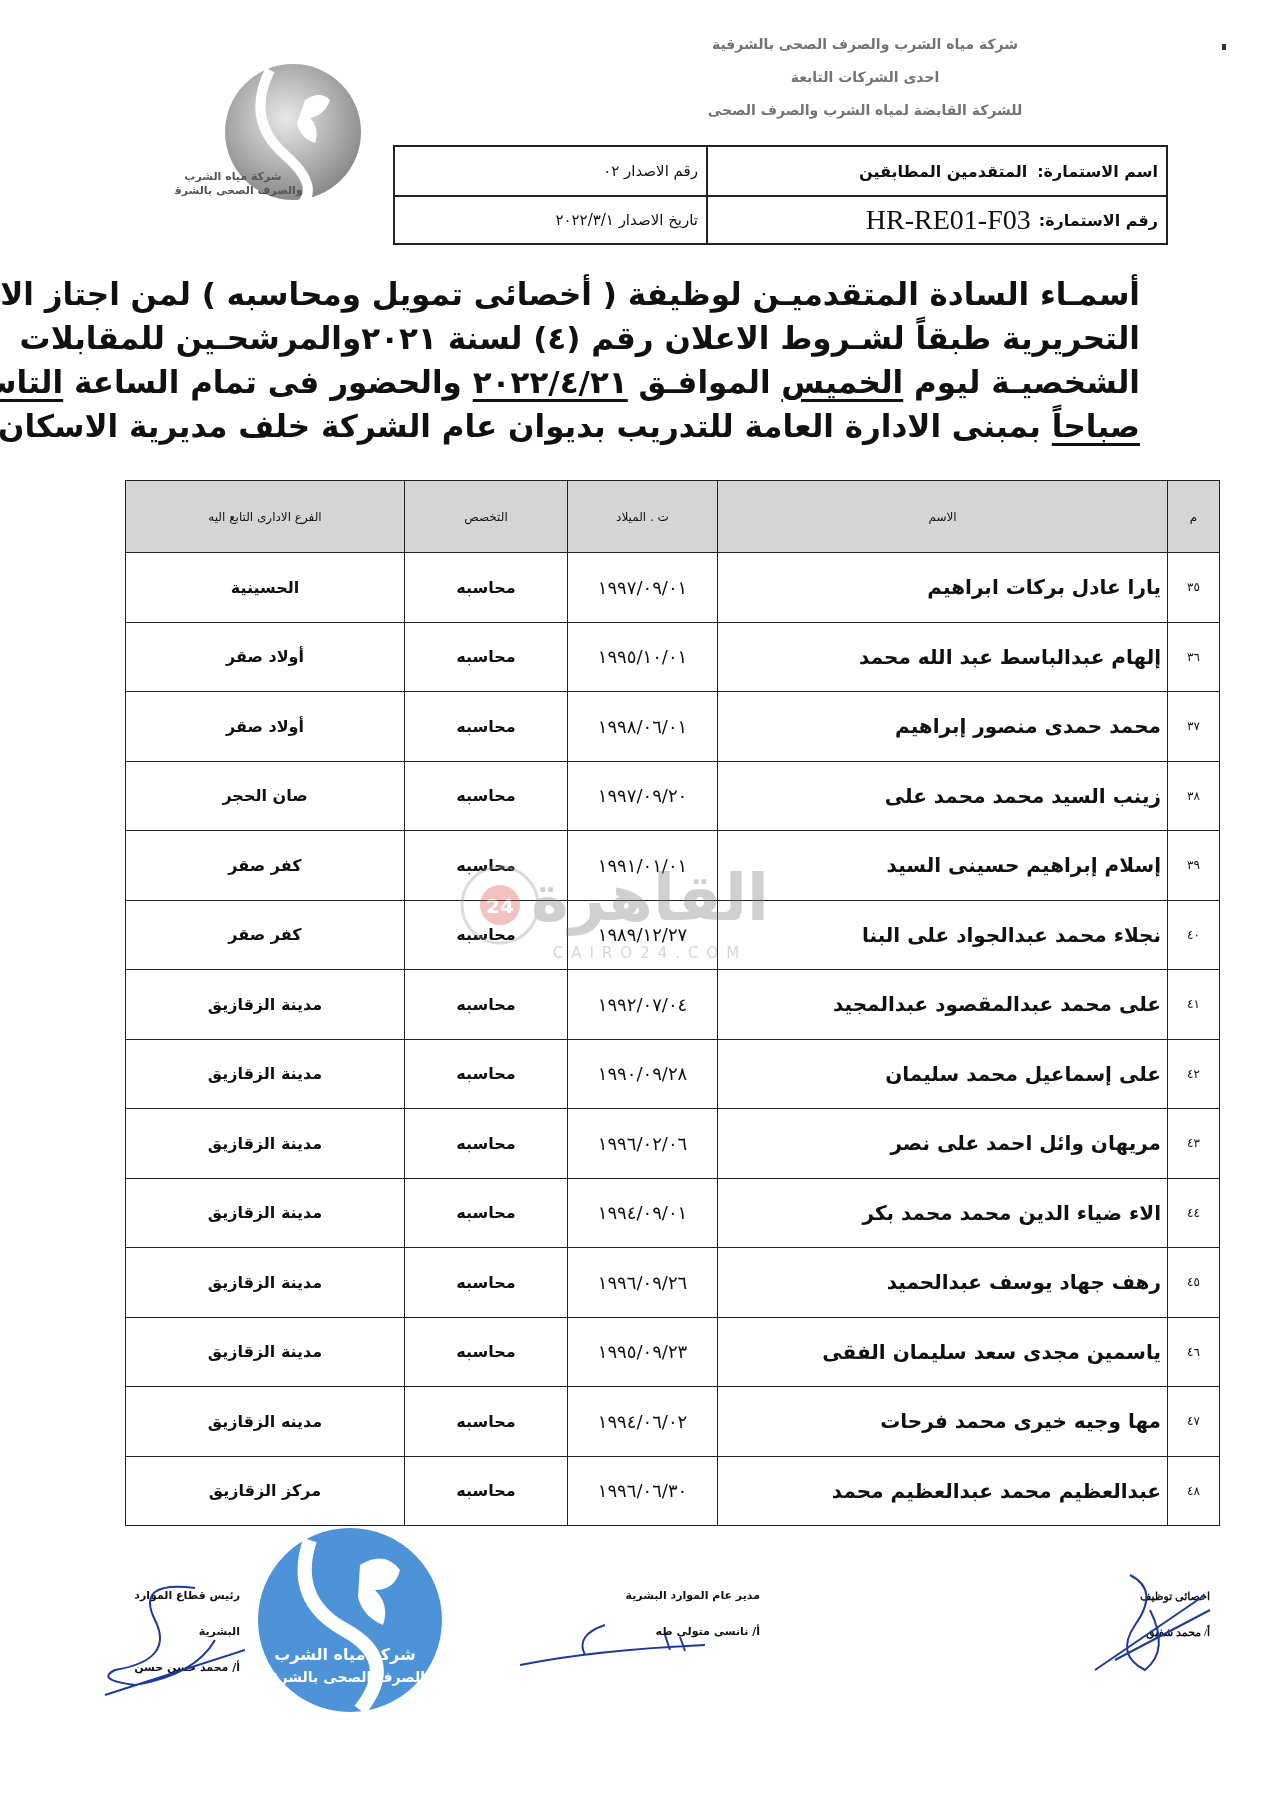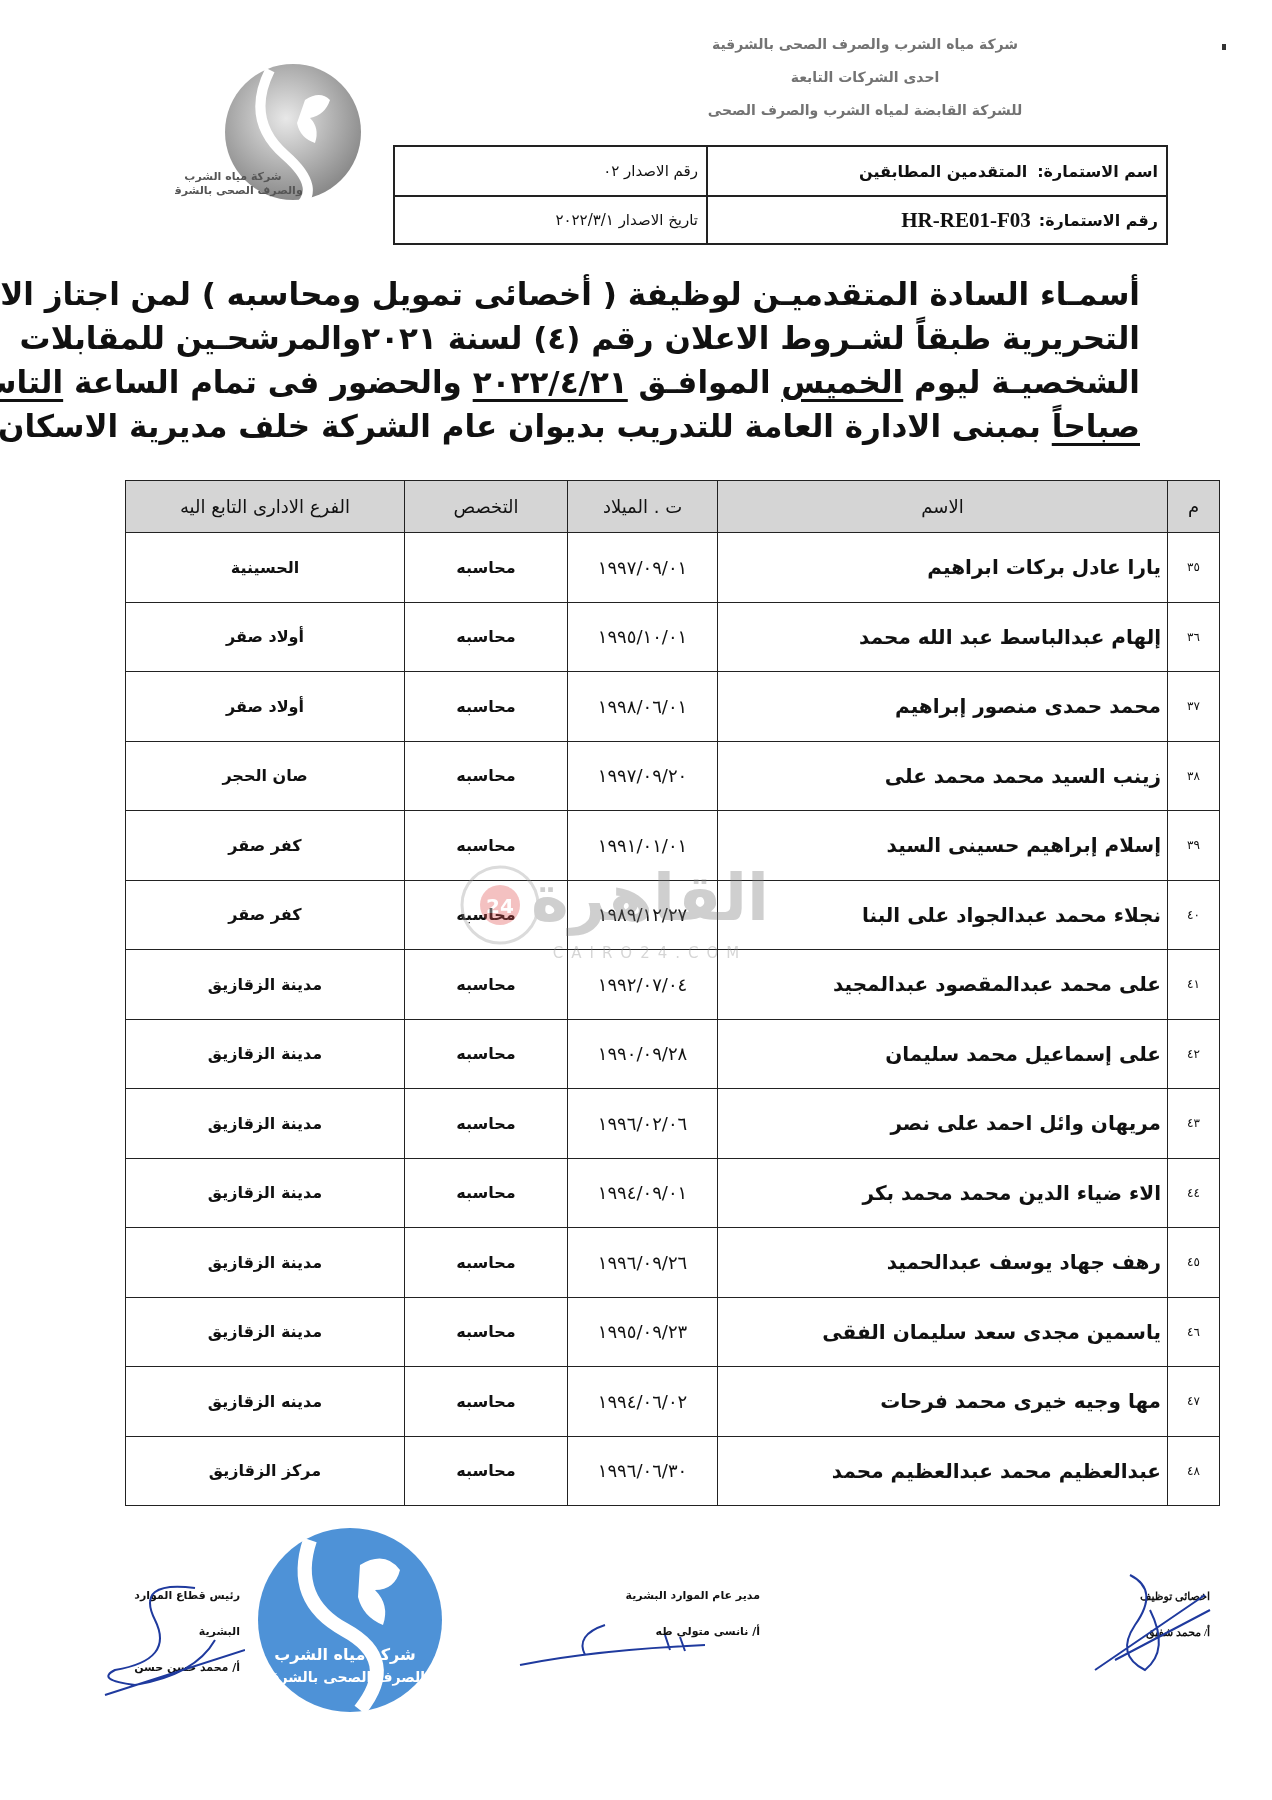"HR-RE01-F03" .form-code { font-size: 21px -> 28px; font-weight: bold -> normal }
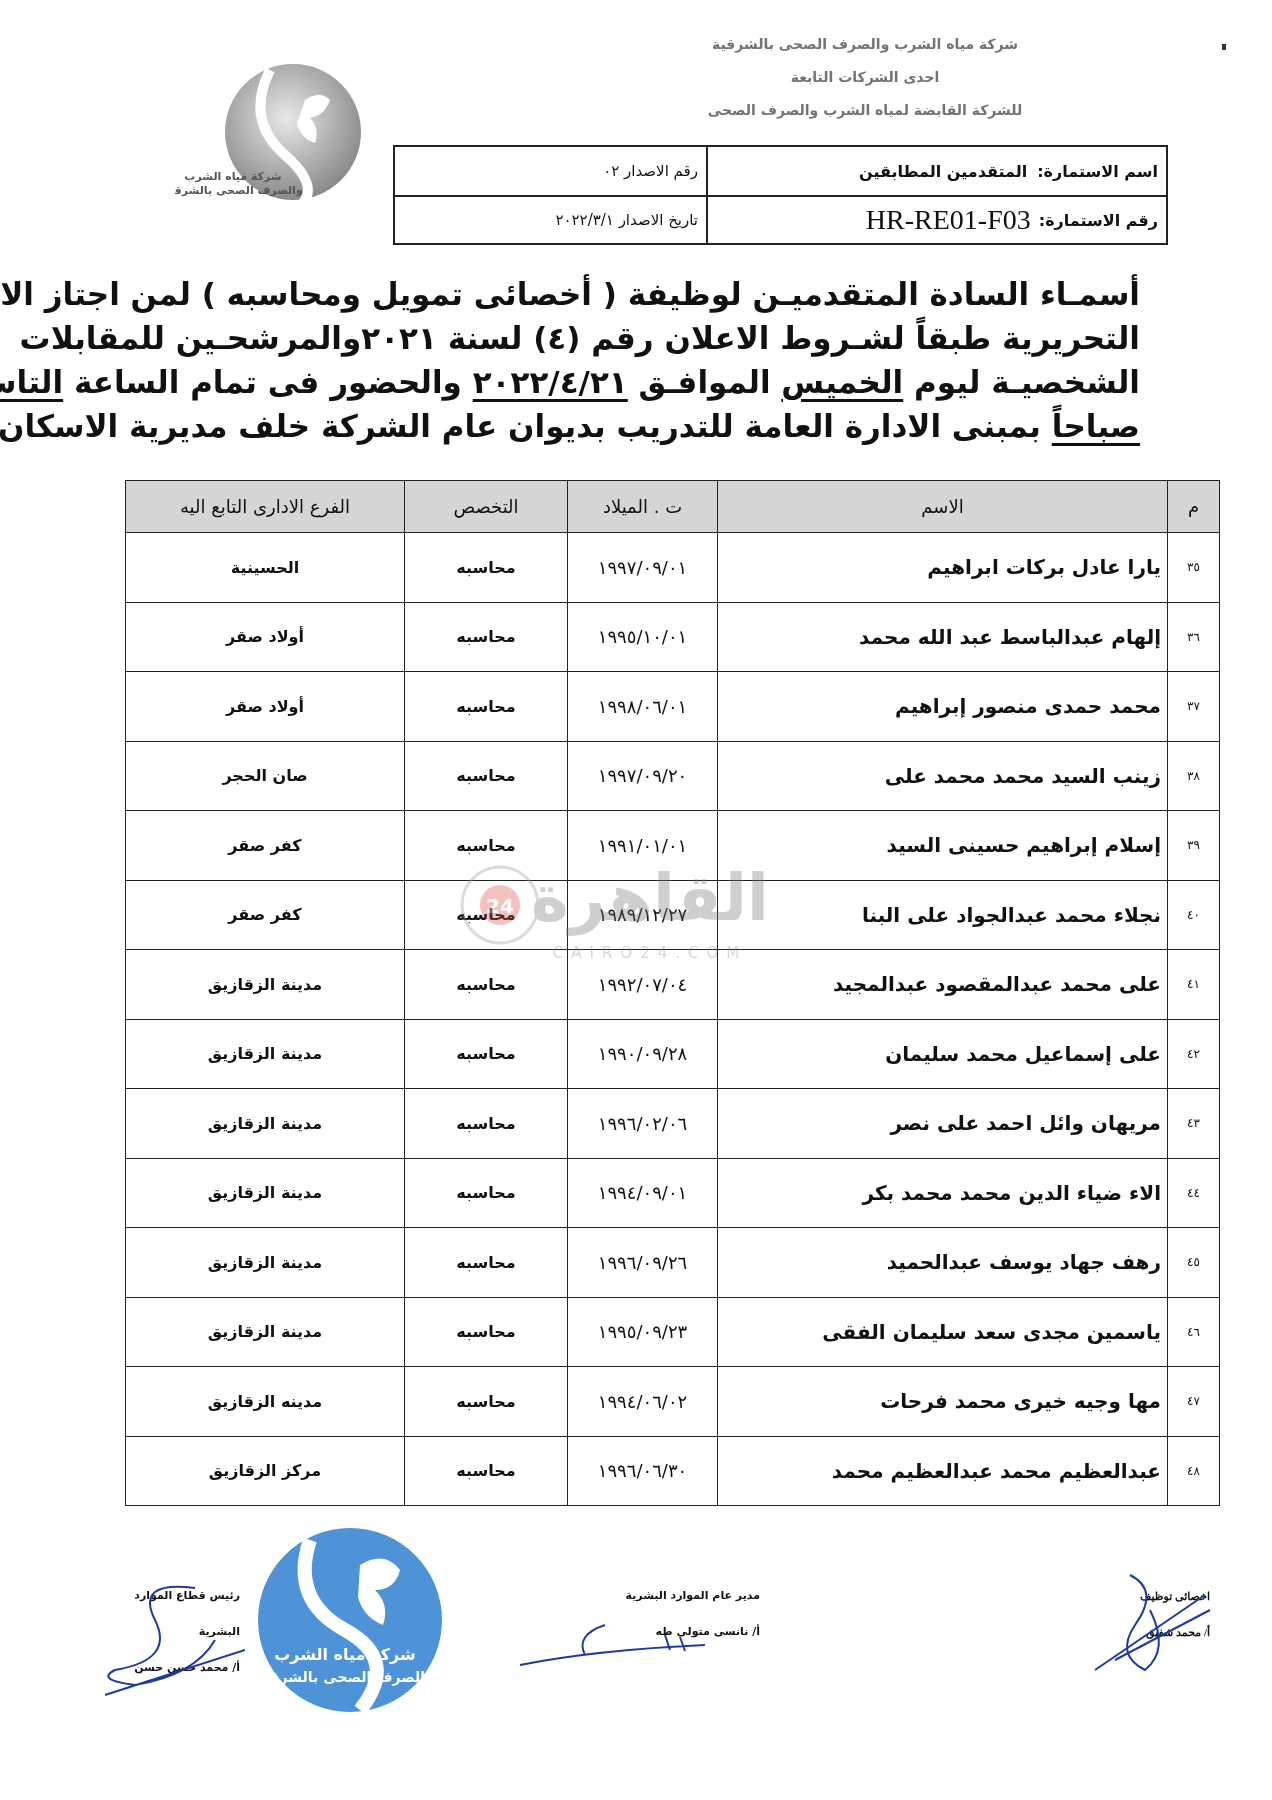"الفرع الادارى التابع اليه" th { font-size: 18px -> 12px; height: 52px -> 72px }
